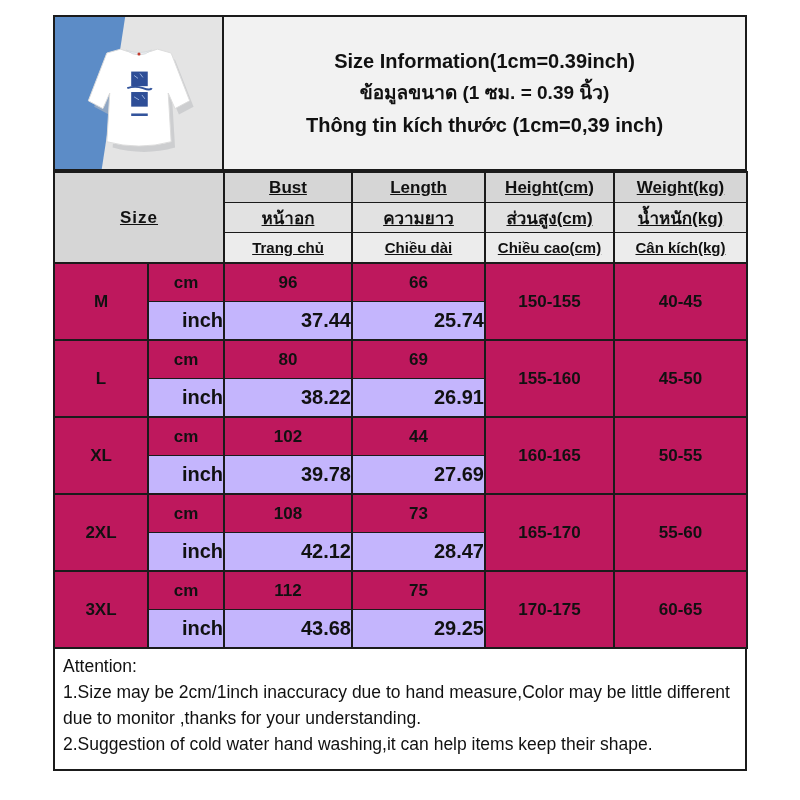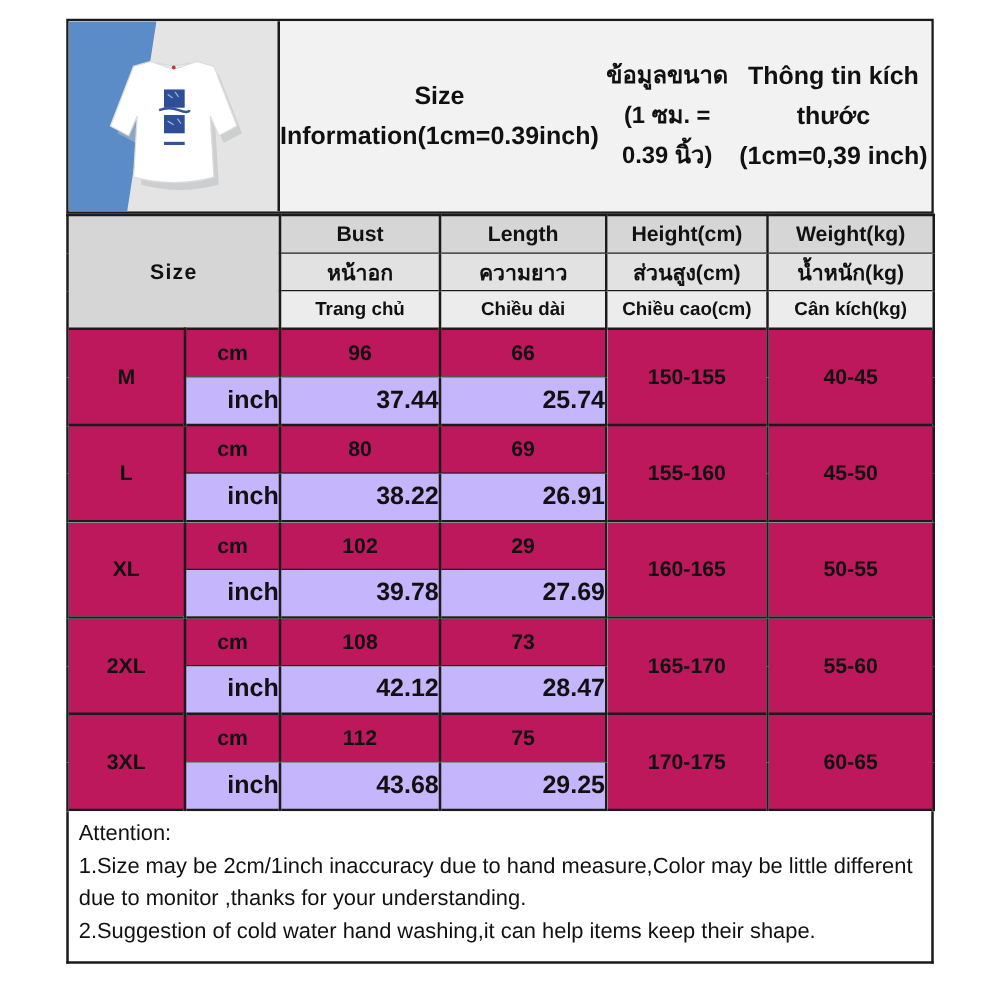"Size Information(1cm=0.39inch)" .title-cell { flex-direction: row -> column }
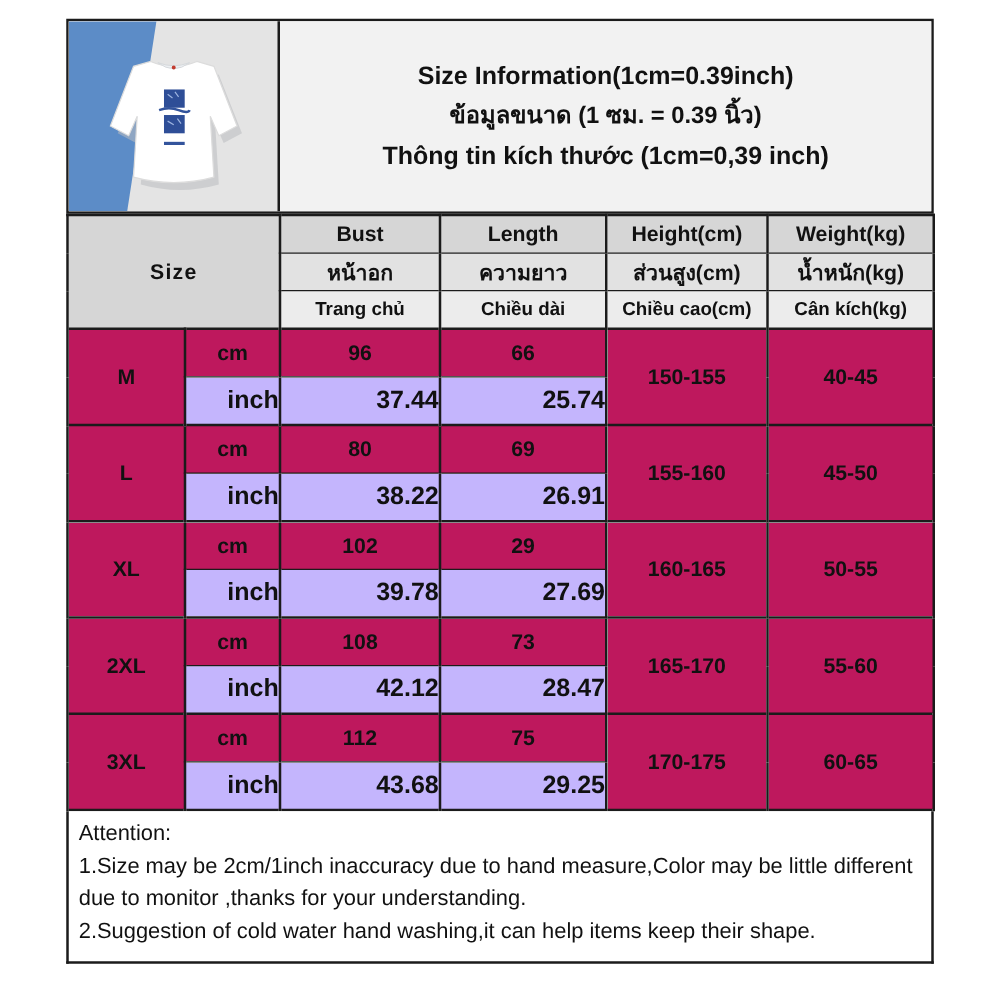"Bust" tr.hdr td { text-decoration: none -> underline }
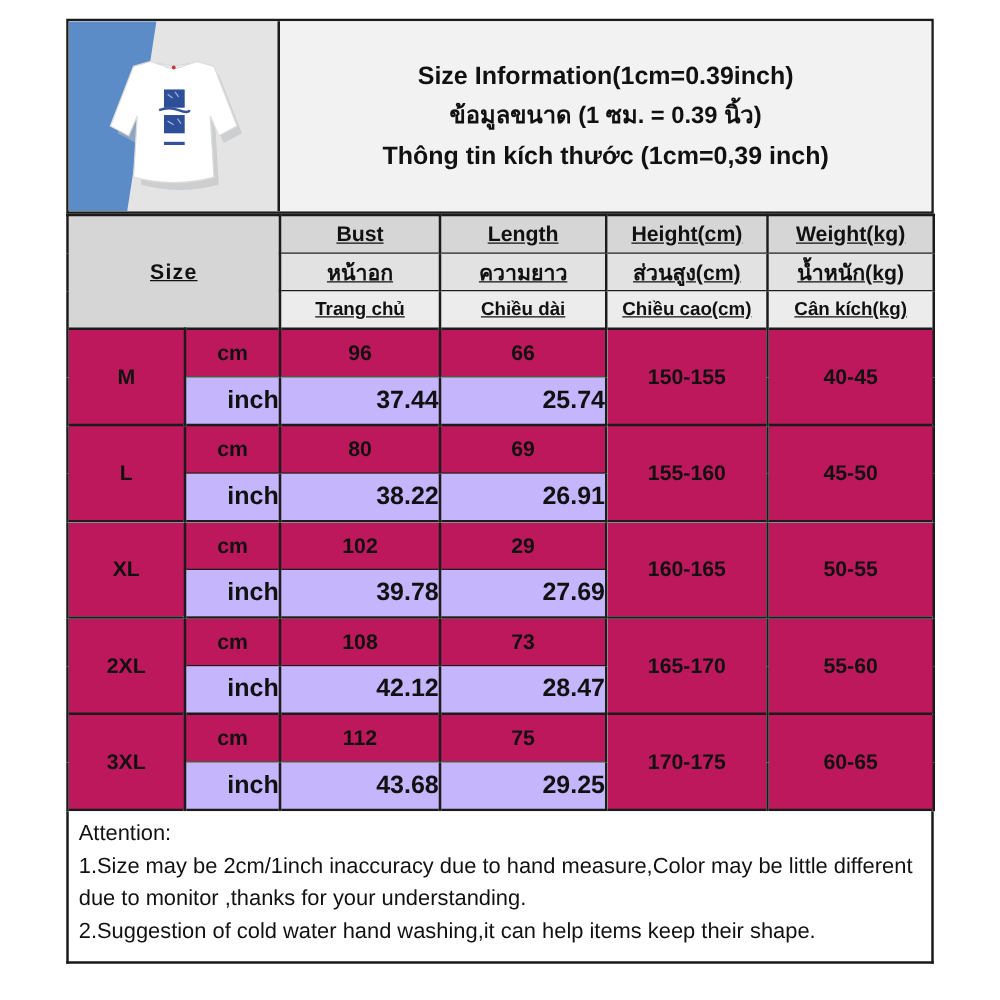"29" td { text: 29 -> 44 }
